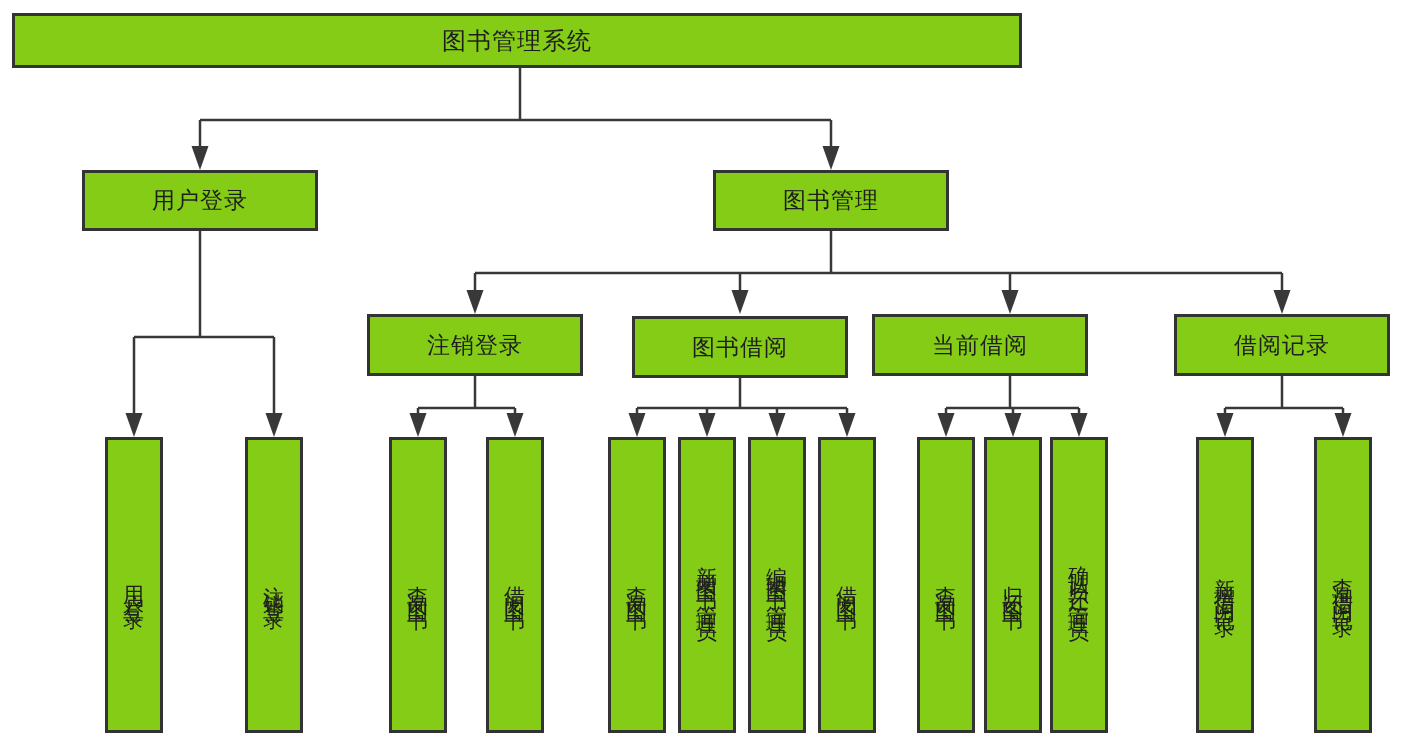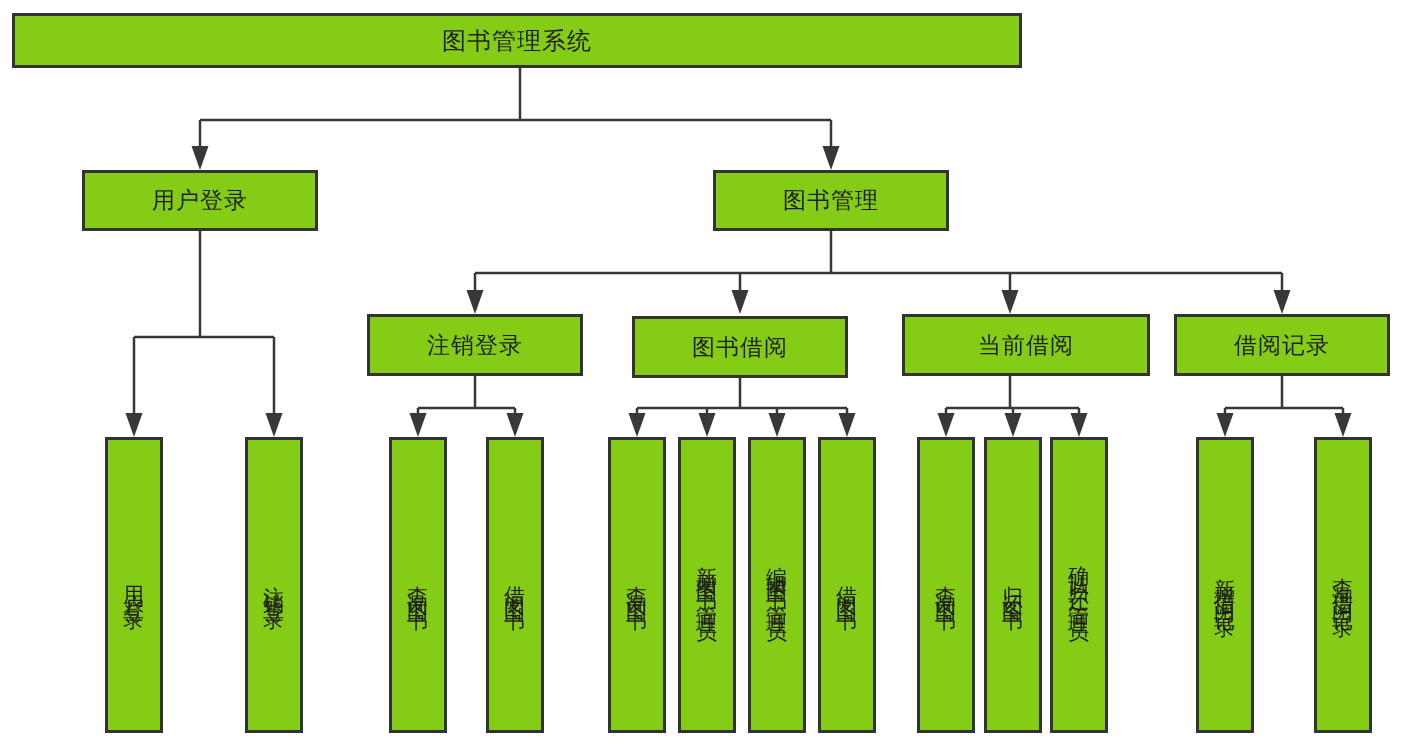"当前借阅" div.node { left: 902px -> 872px; width: 248px -> 216px }
